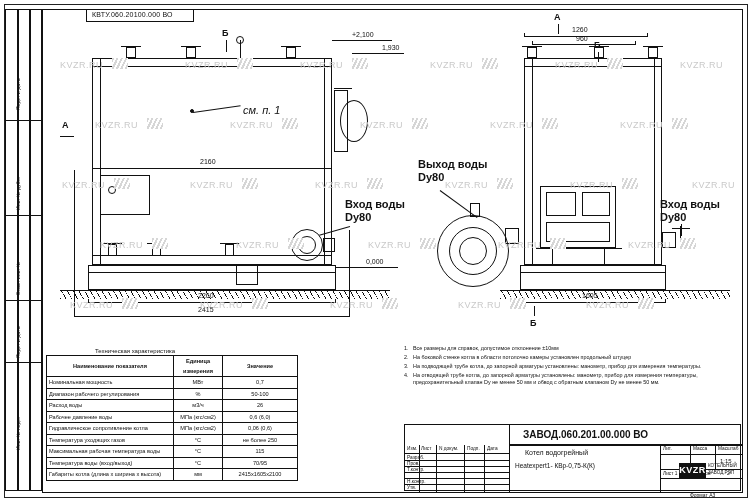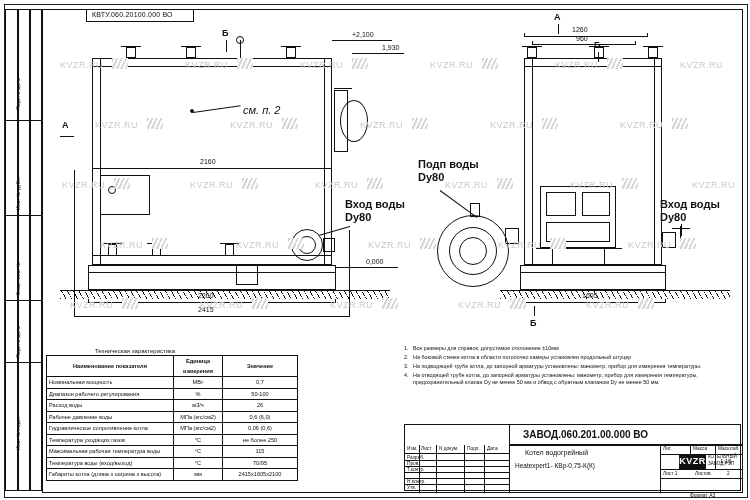"см. п. 2" div.lbl-i { text: 2 -> 1 }
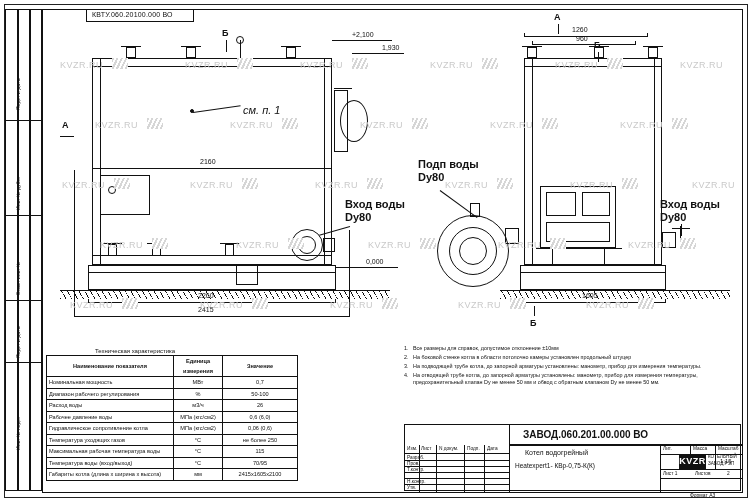"Подп воды" div.lbl-b { text: Подп -> Выход }
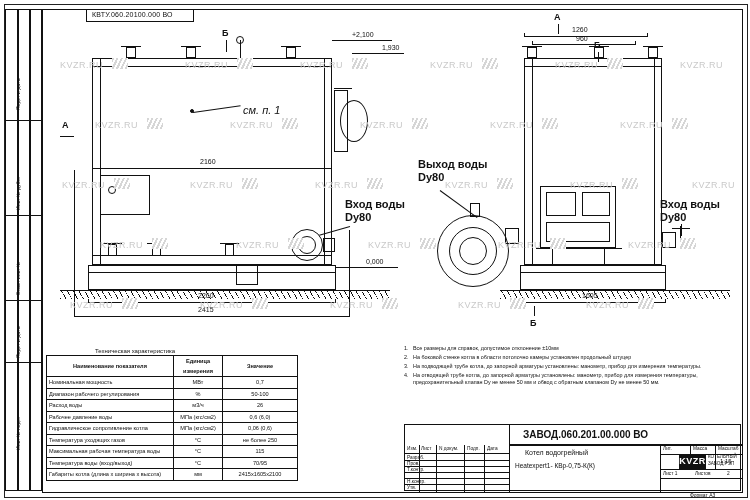"KVZR" .logo { bottom: 12px -> 3px }
